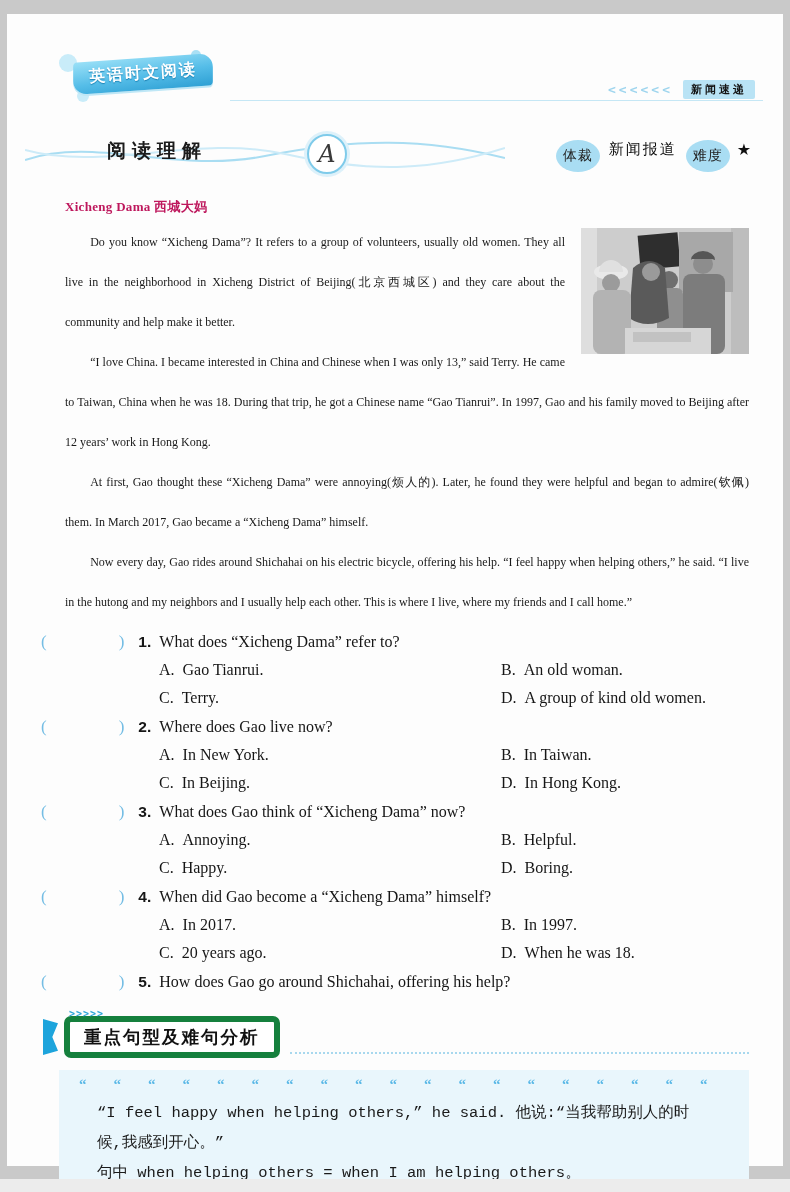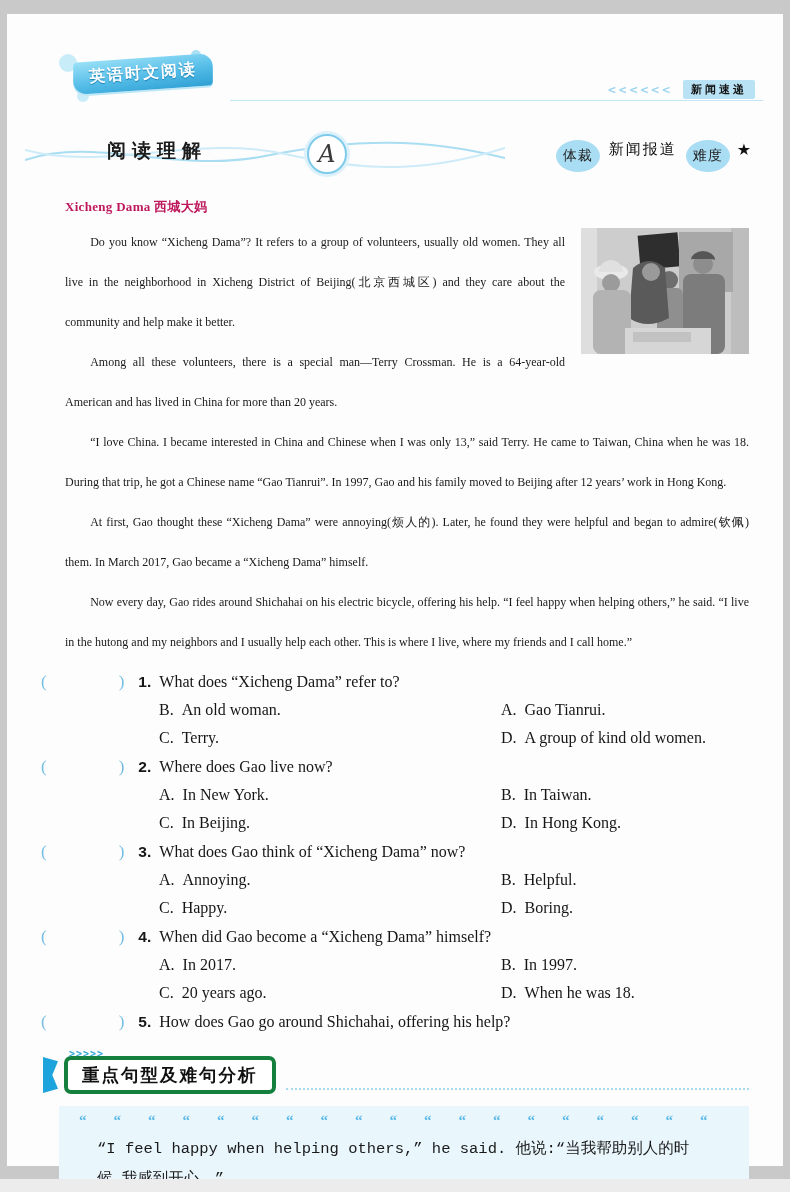"Among all these volunteers, there" p { html: <p>Among all these volunteers, there is a special man—Terry Crossman. He is a 64-year-old American and has lived in China for more than 20 years.</p> -> none }
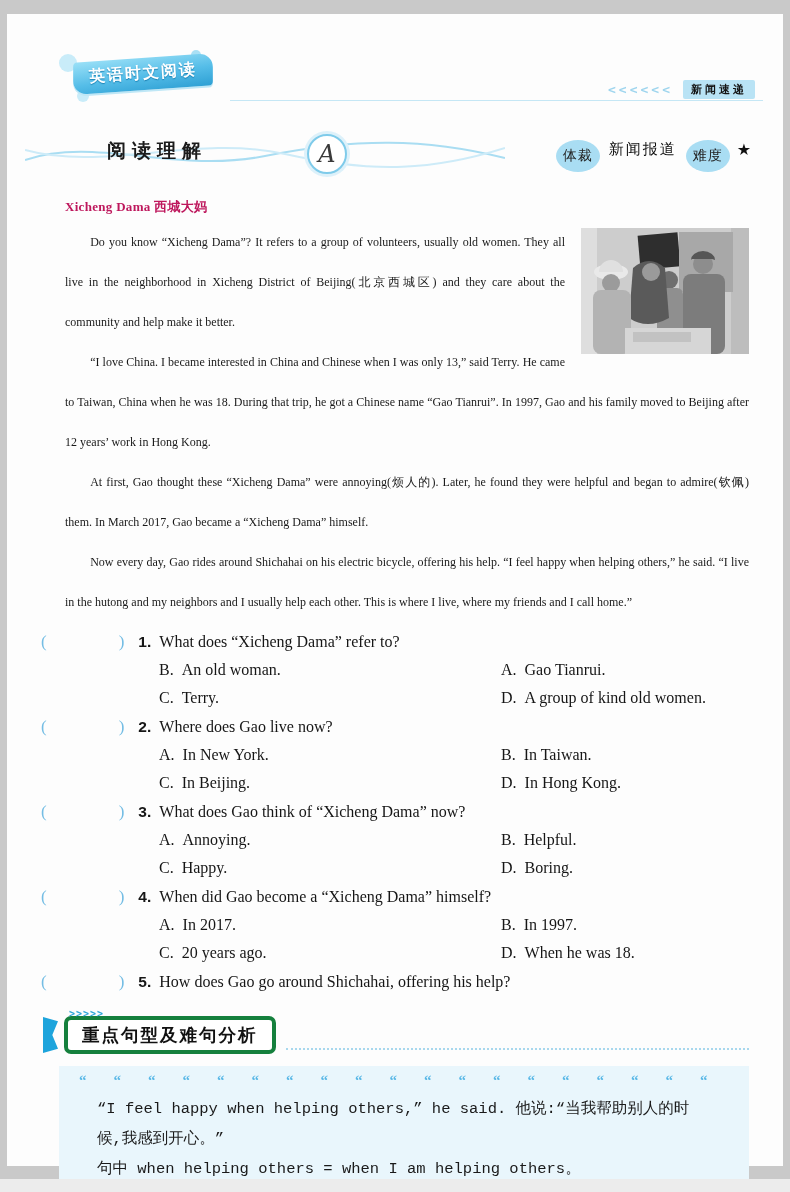"B. An old woman." div.opt { order: before "A. Gao Tianrui." -> after "A. Gao Tianrui." }
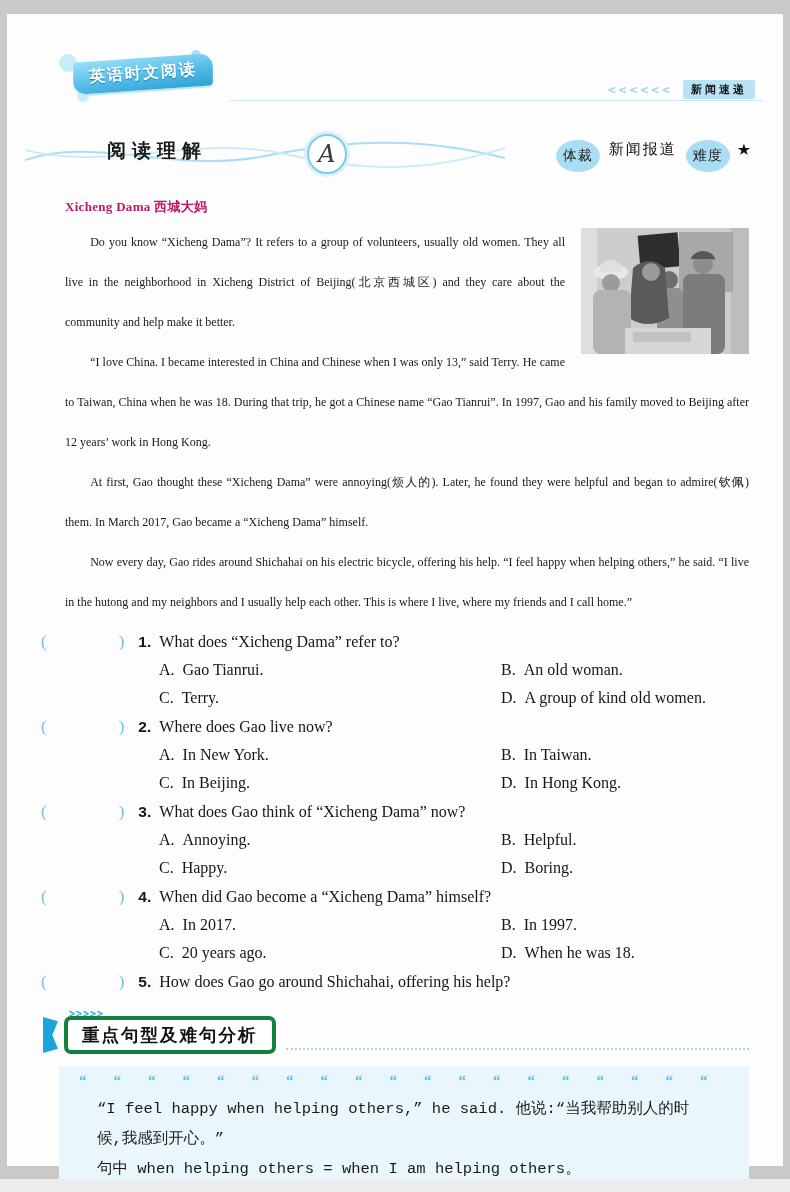"重点句型及难句分析" .ana-title-box { border: 4px solid #15803d -> 6px solid #15803d }
